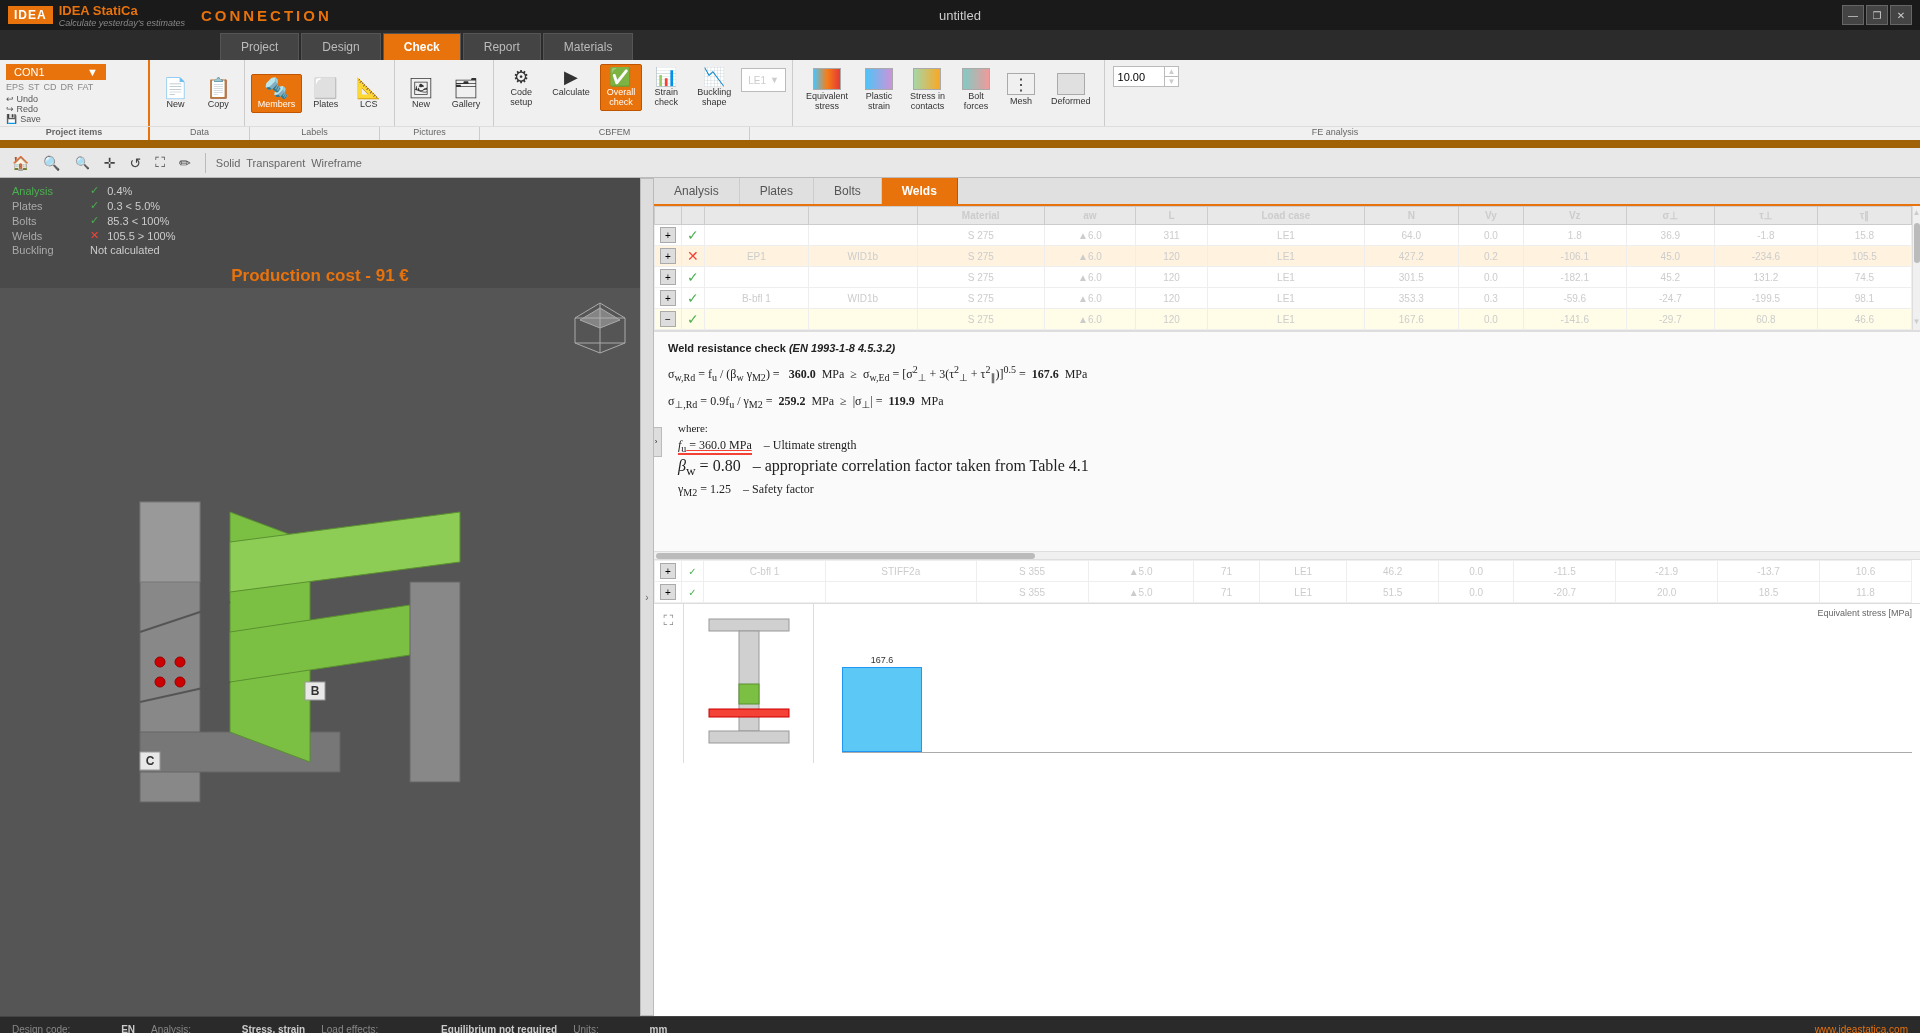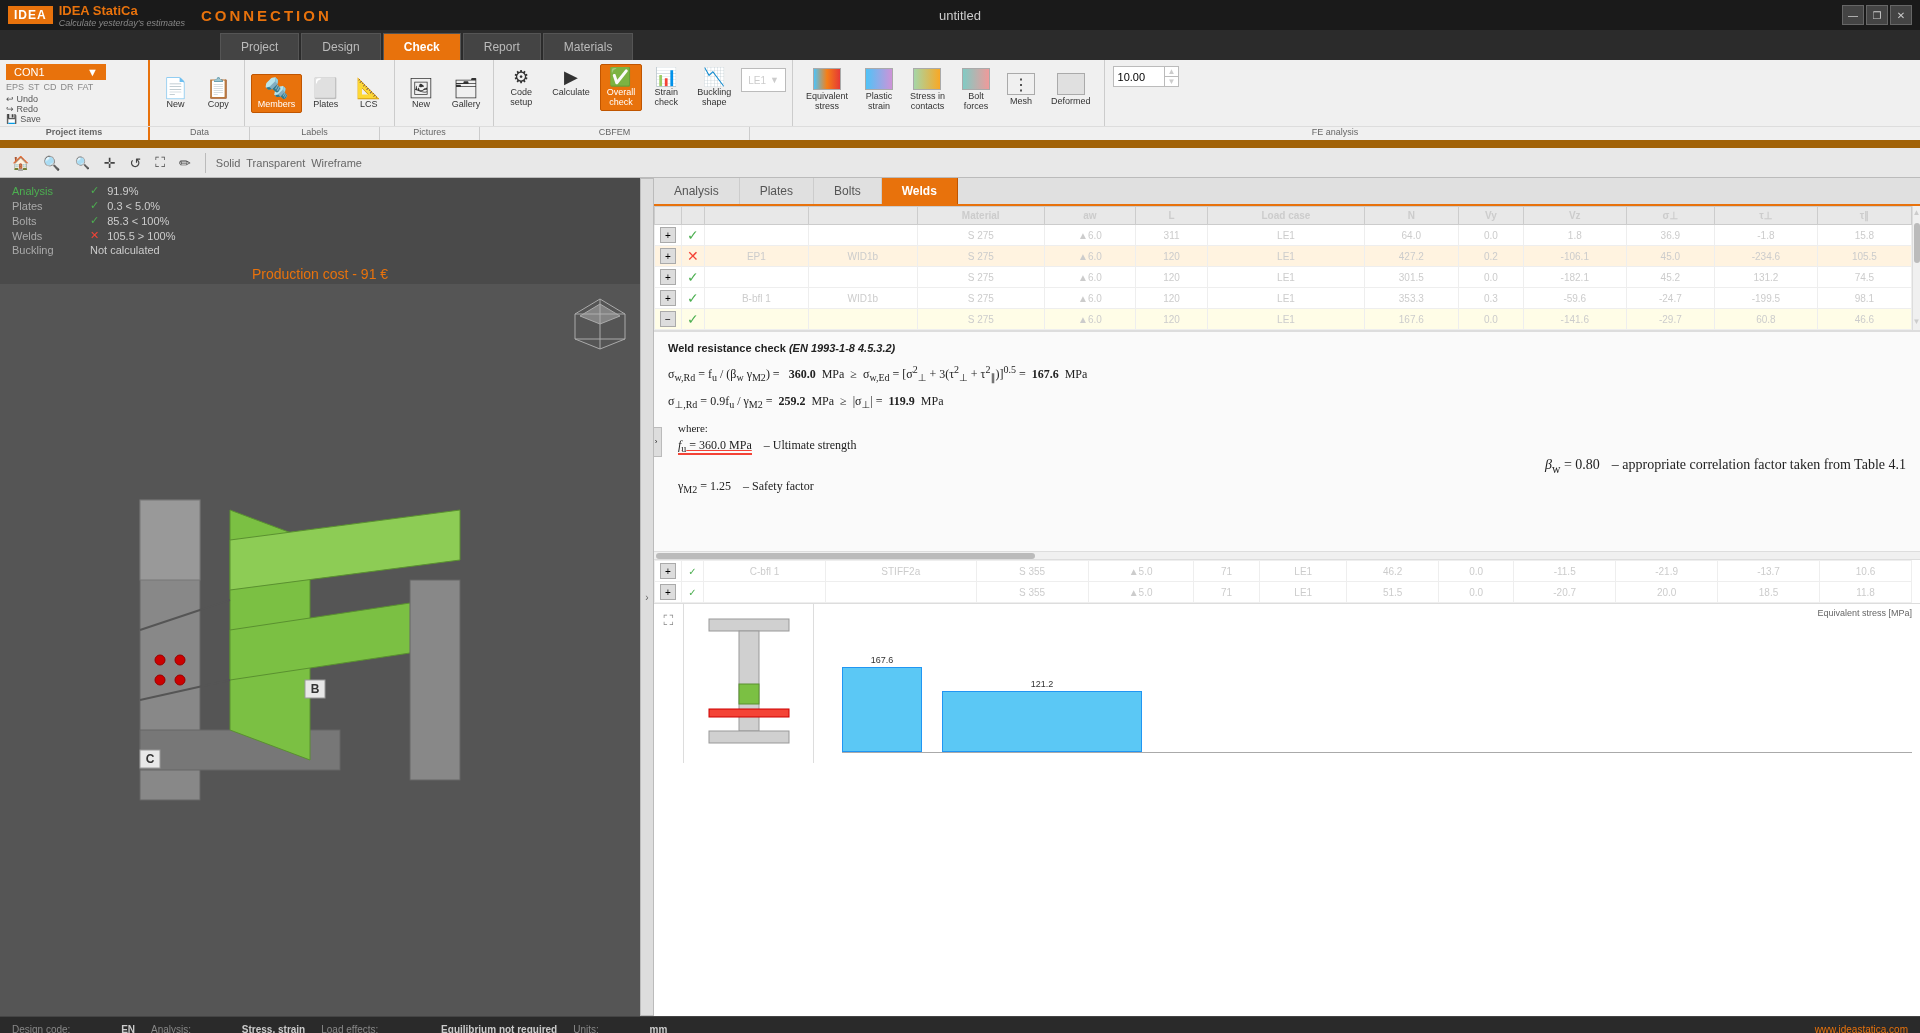"91.9%" span { text: 91.9% -> 0.4% }
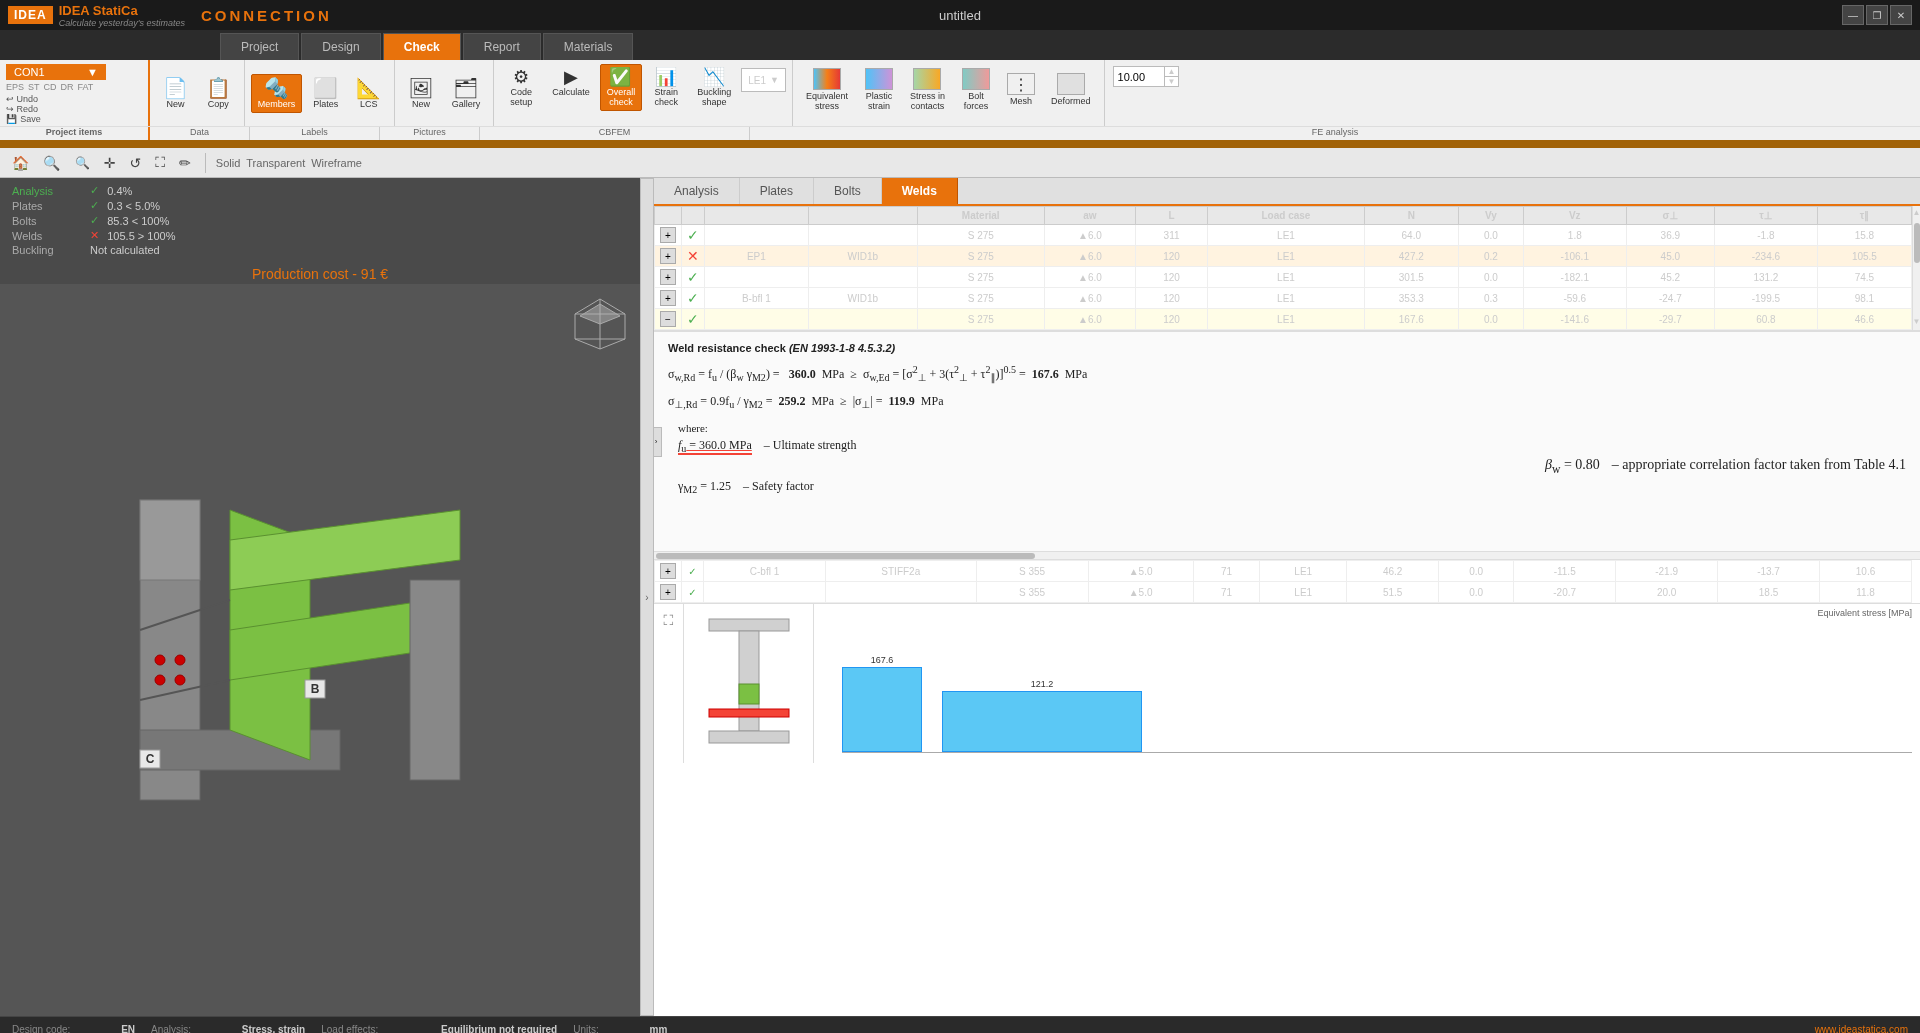"Production cost - 91 €" div { font-size: 14px -> 17px; font-weight: normal -> bold }
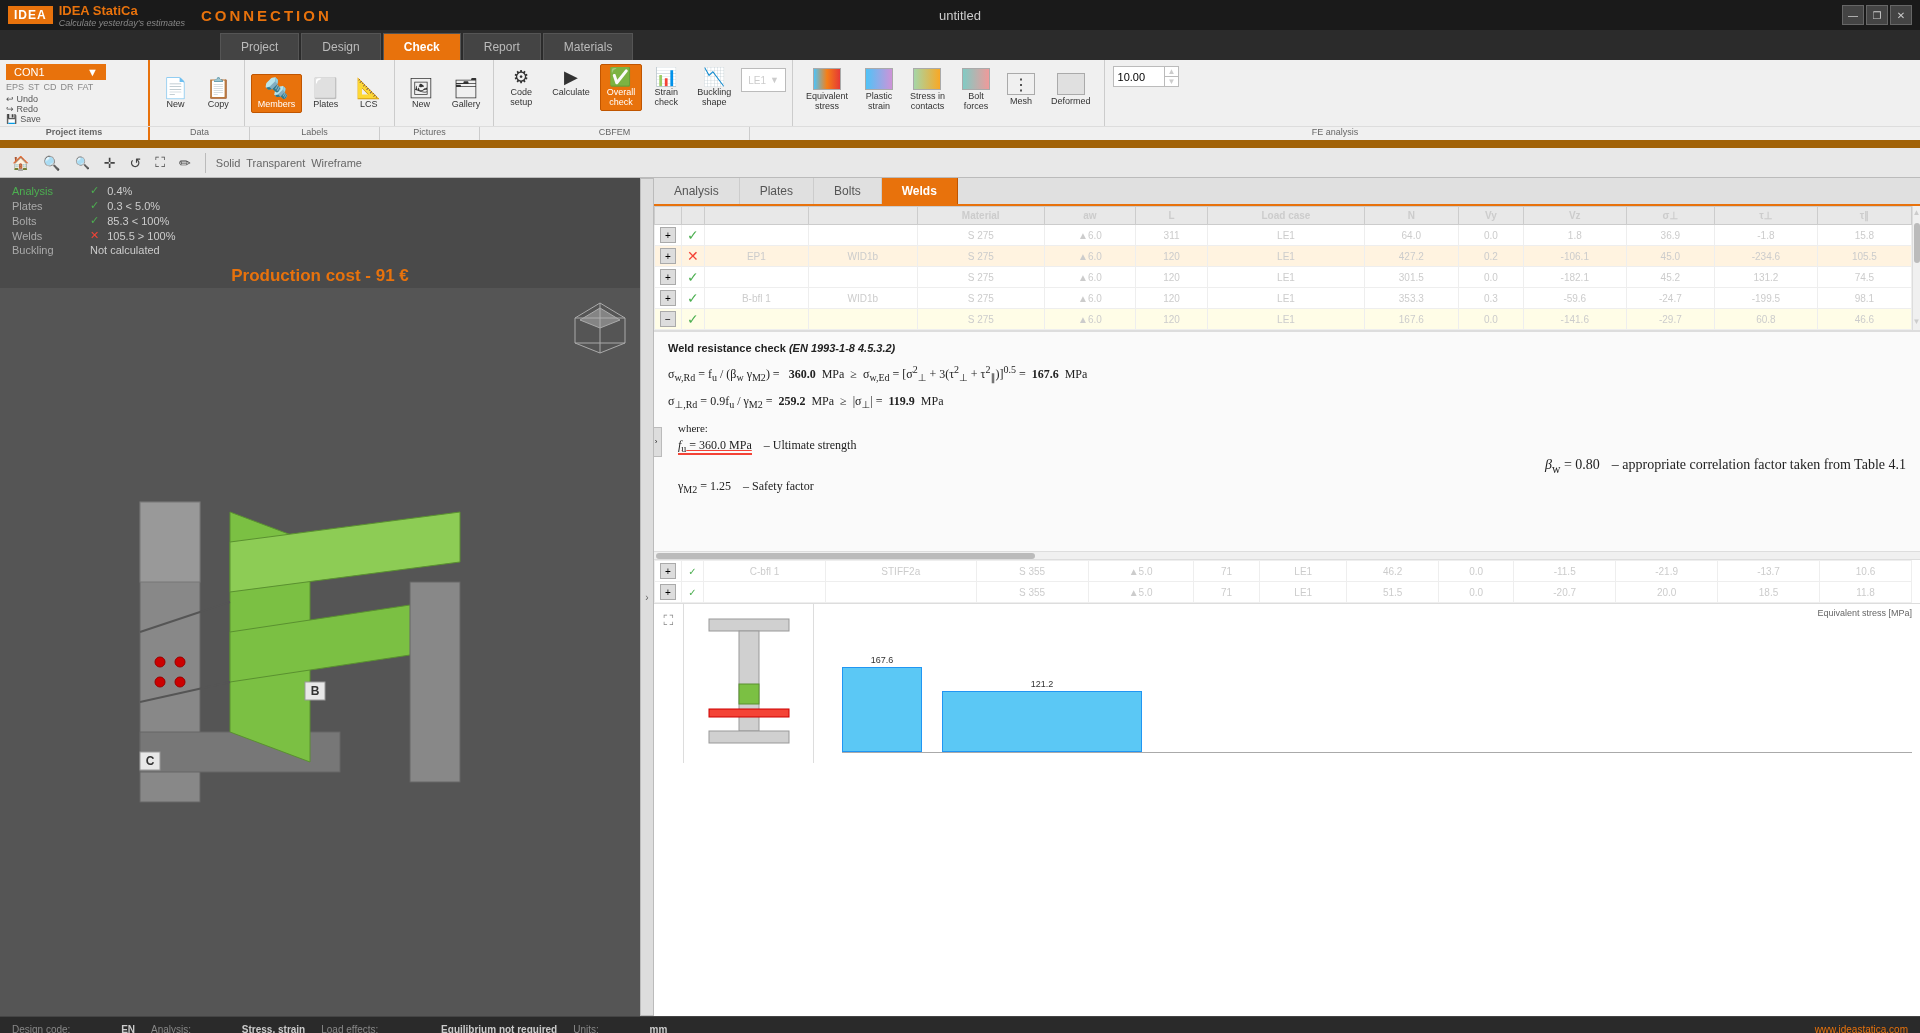"βw = 0.80" div { font-size: 14px -> 16px; justify-content: flex-end -> none }
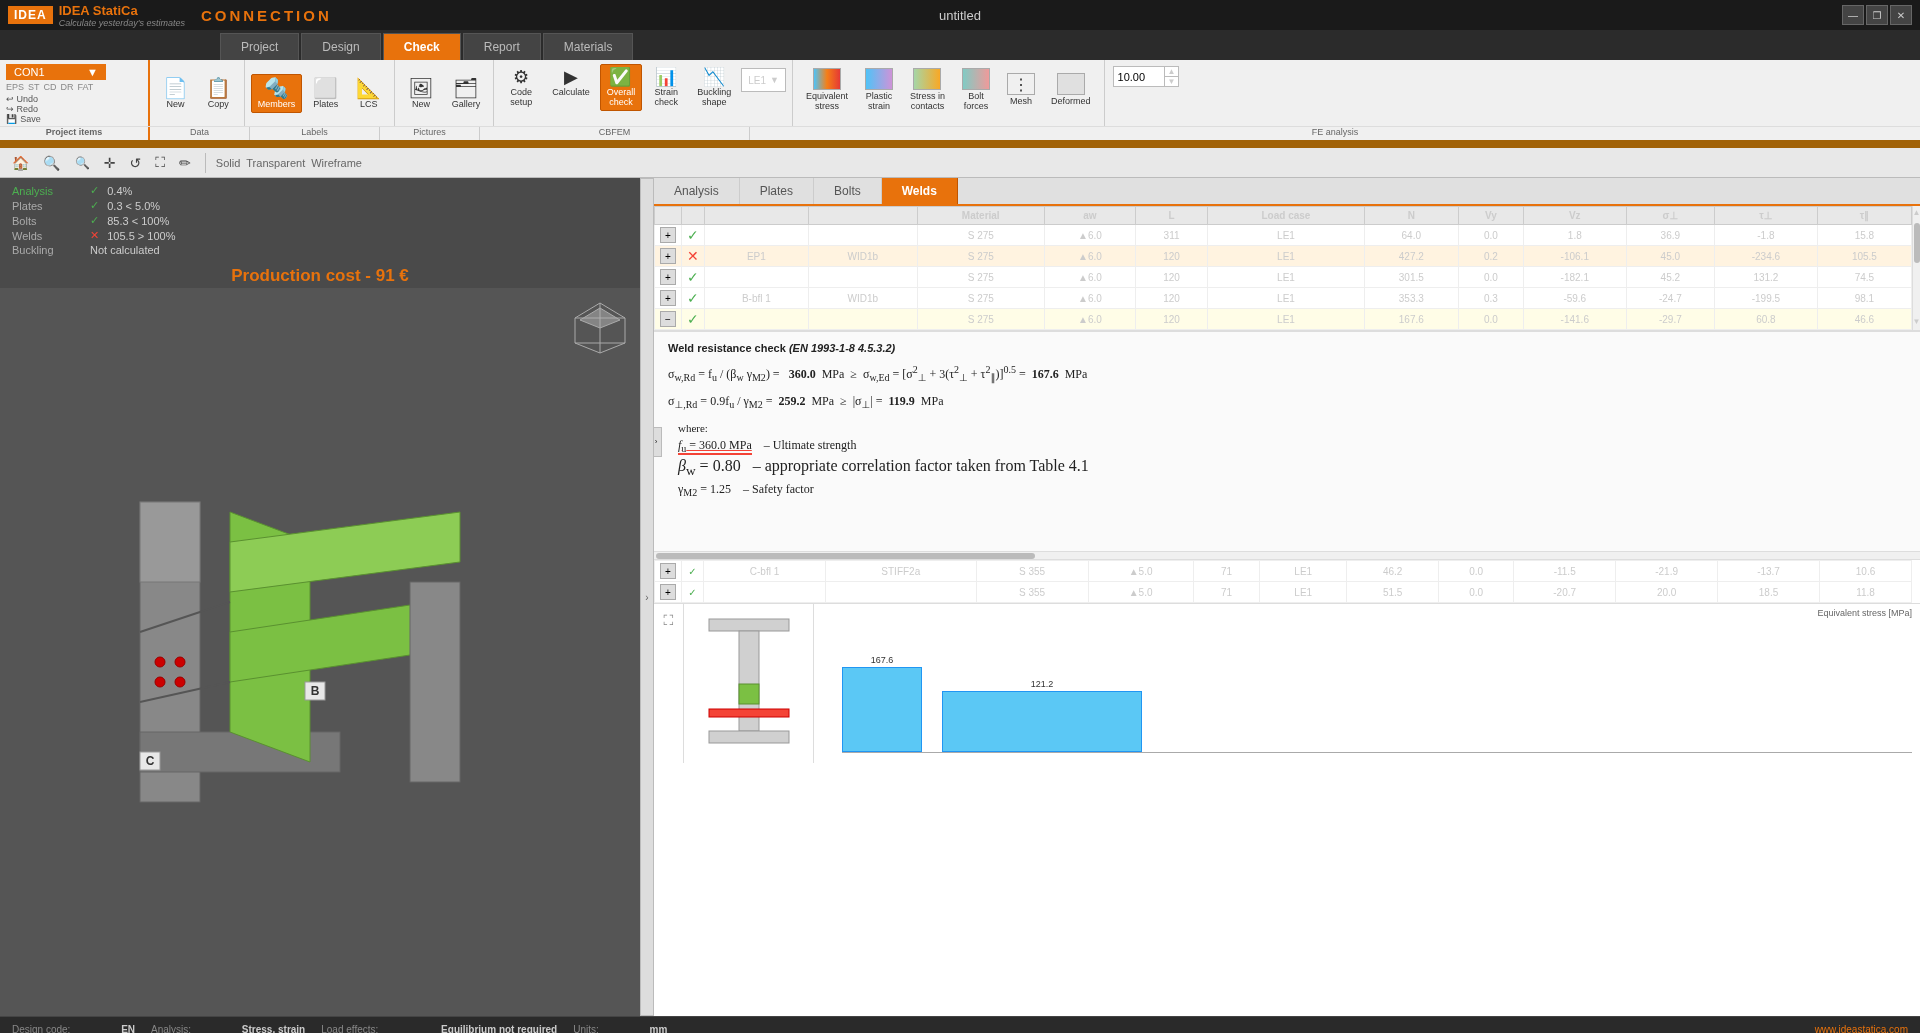"121.2" div { html: <div> <span>121.2</span> <div></div> </div> -> none }
